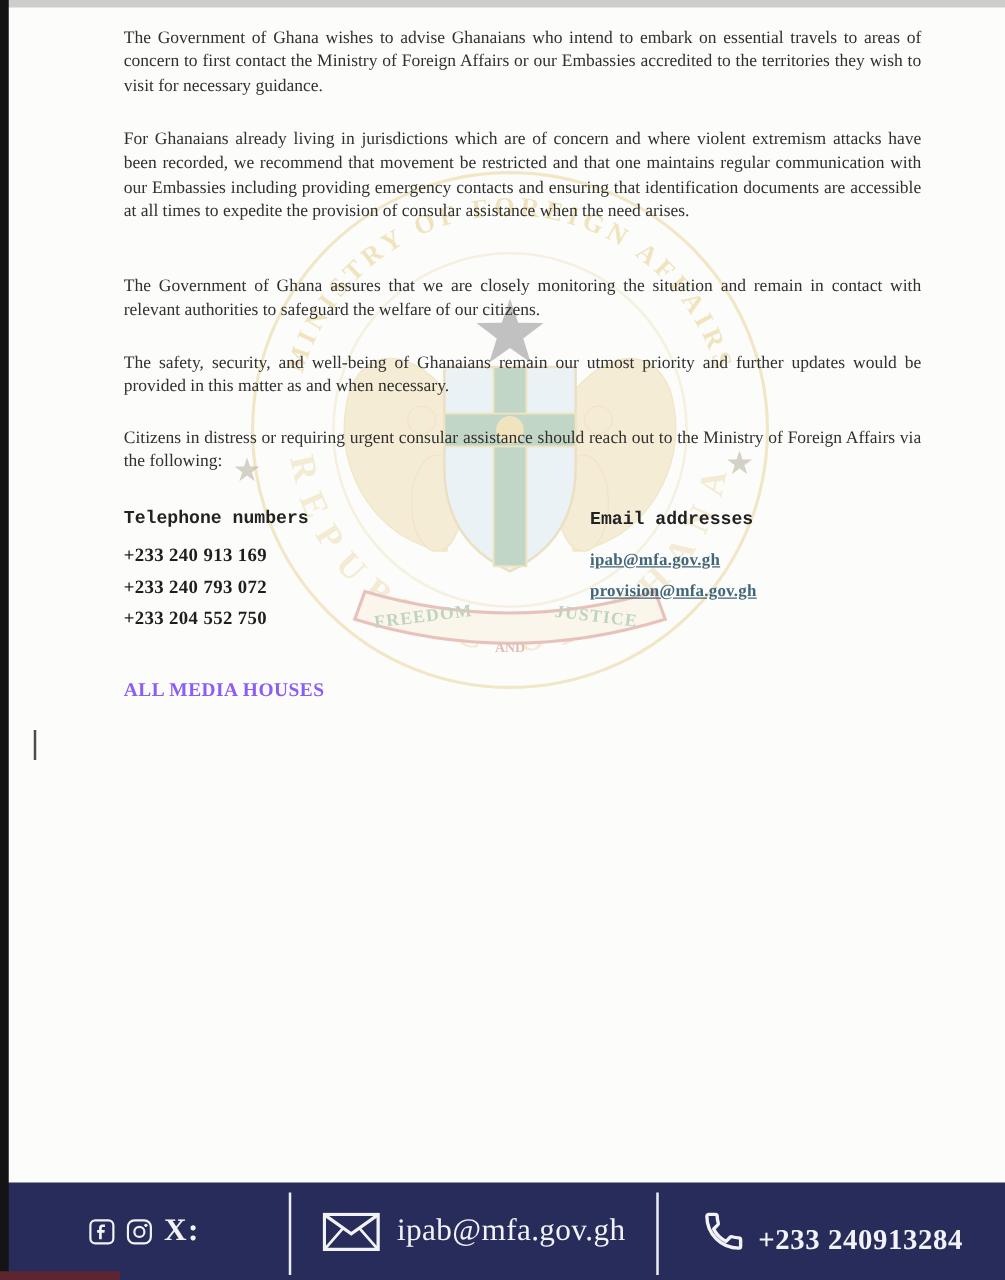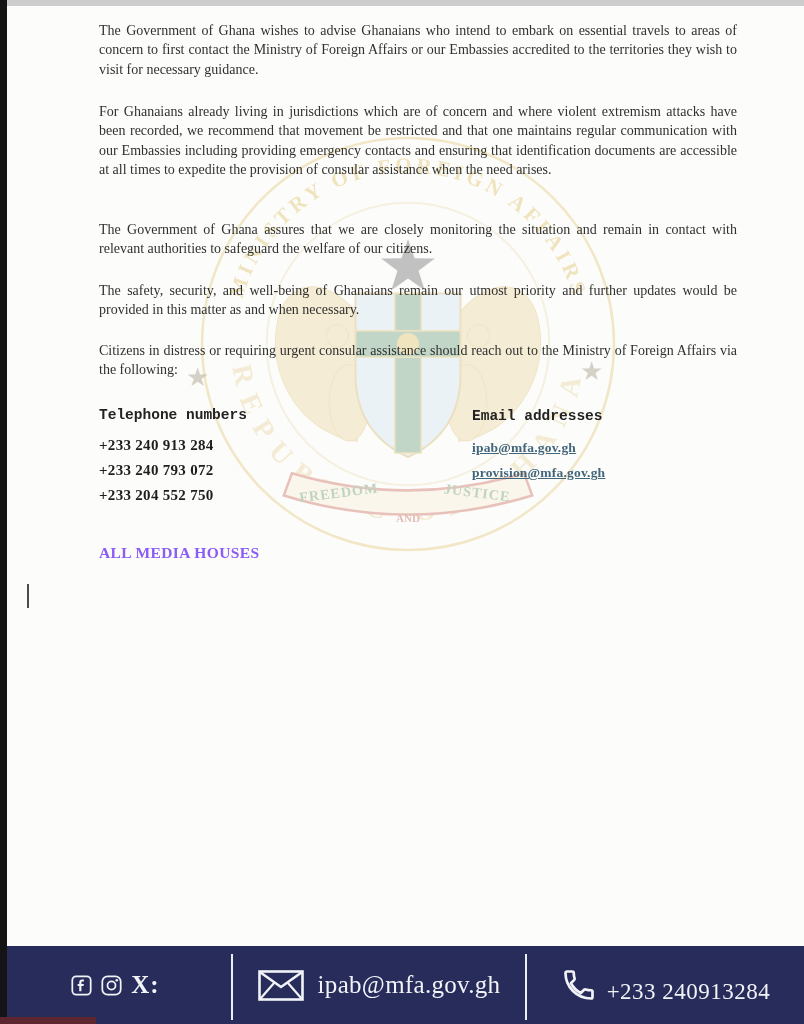"+233 240 913 284" div.tel-line { text: +233 240 913 284 -> +233 240 913 169 }
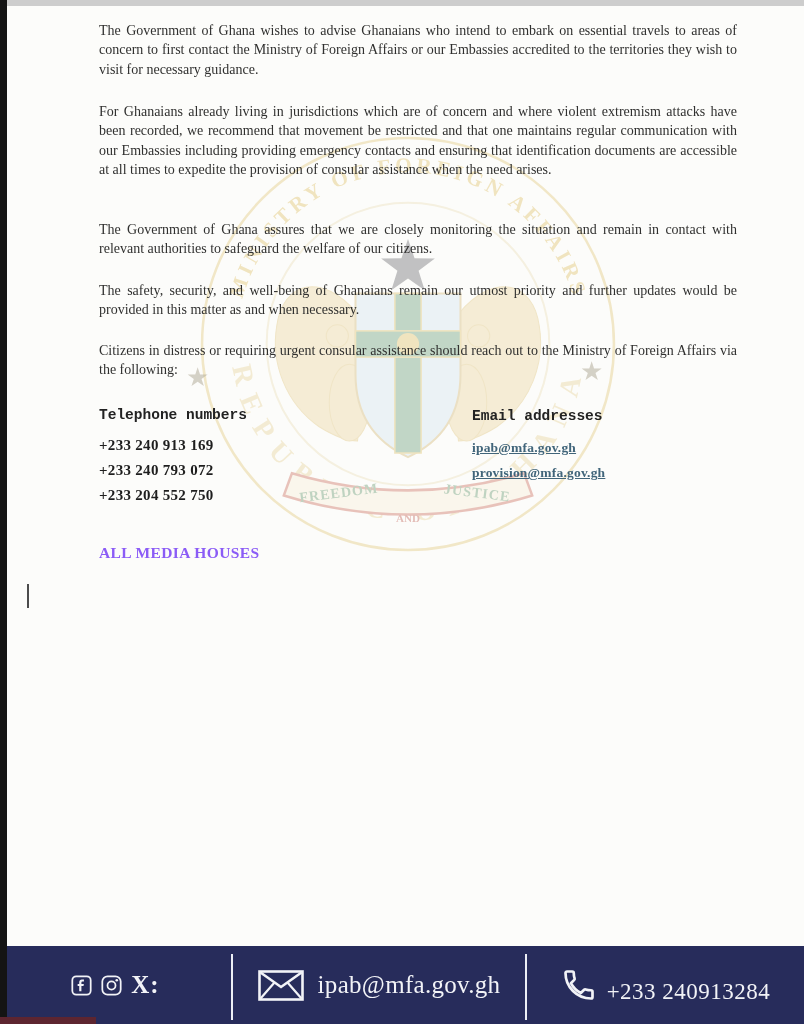"+233 240913284" .phone-line { font-weight: normal -> bold }
